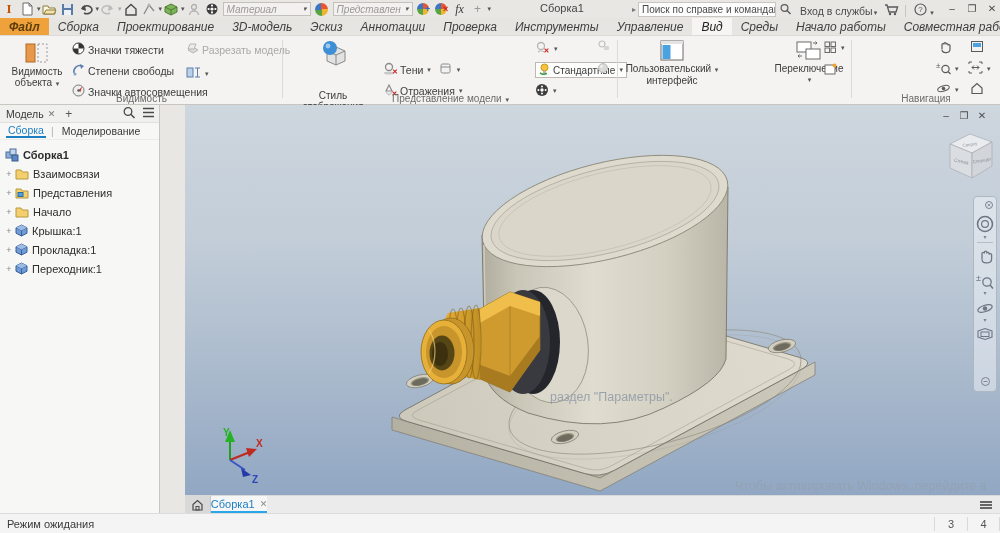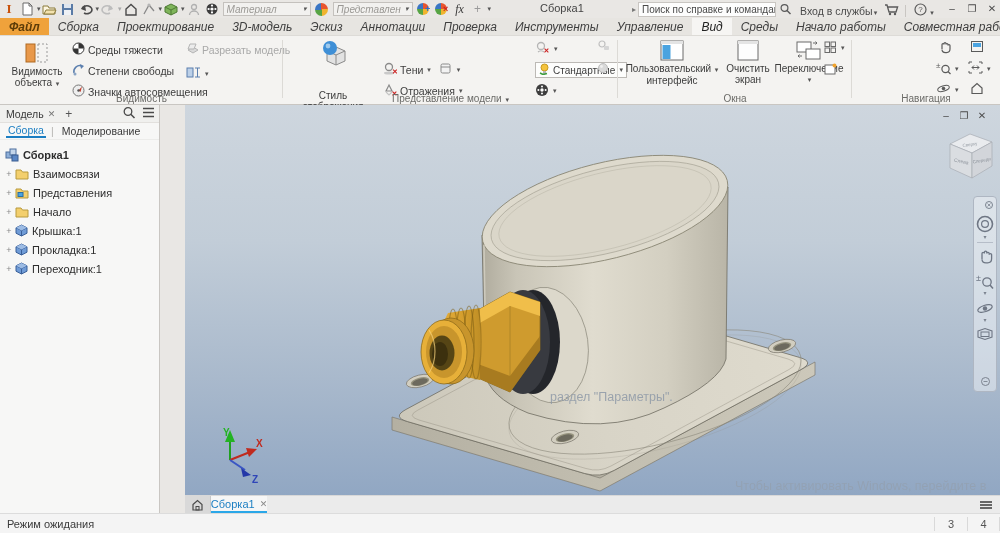"Среды тяжести" span { text: Среды -> Значки }
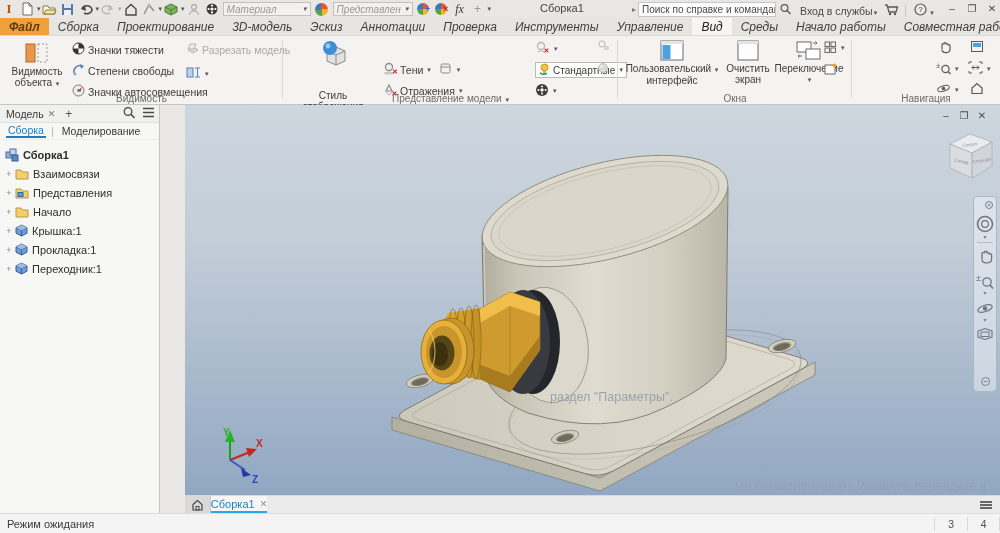"Очистить" div.bigbtn { html: <div> <svg> <rect></rect> <rect></rect> </svg> <span>Очистить</span> <span>экран</span> </div> -> none }
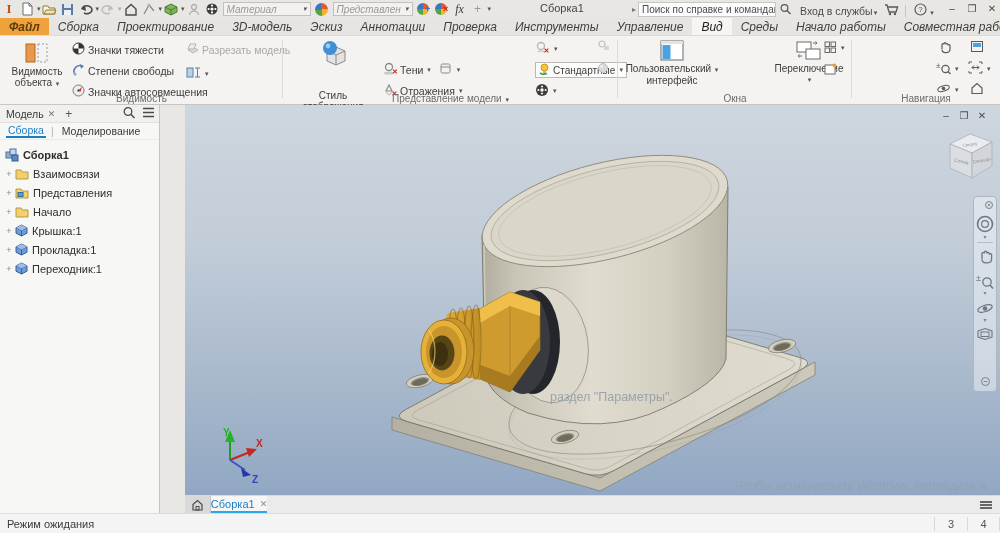"Окна" div.rlabel { html: <div>Окна</div> -> none }
